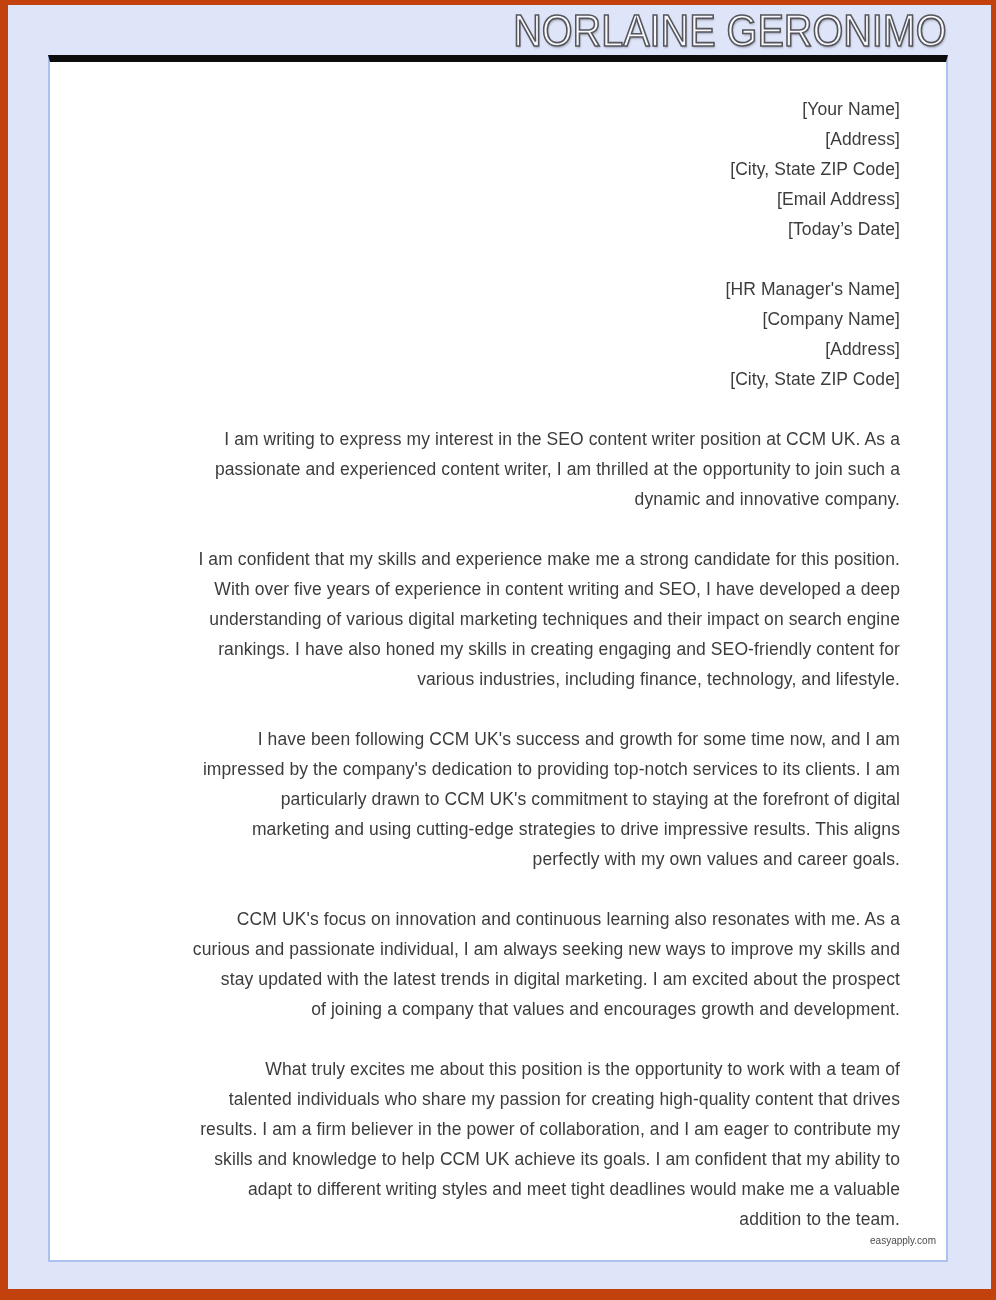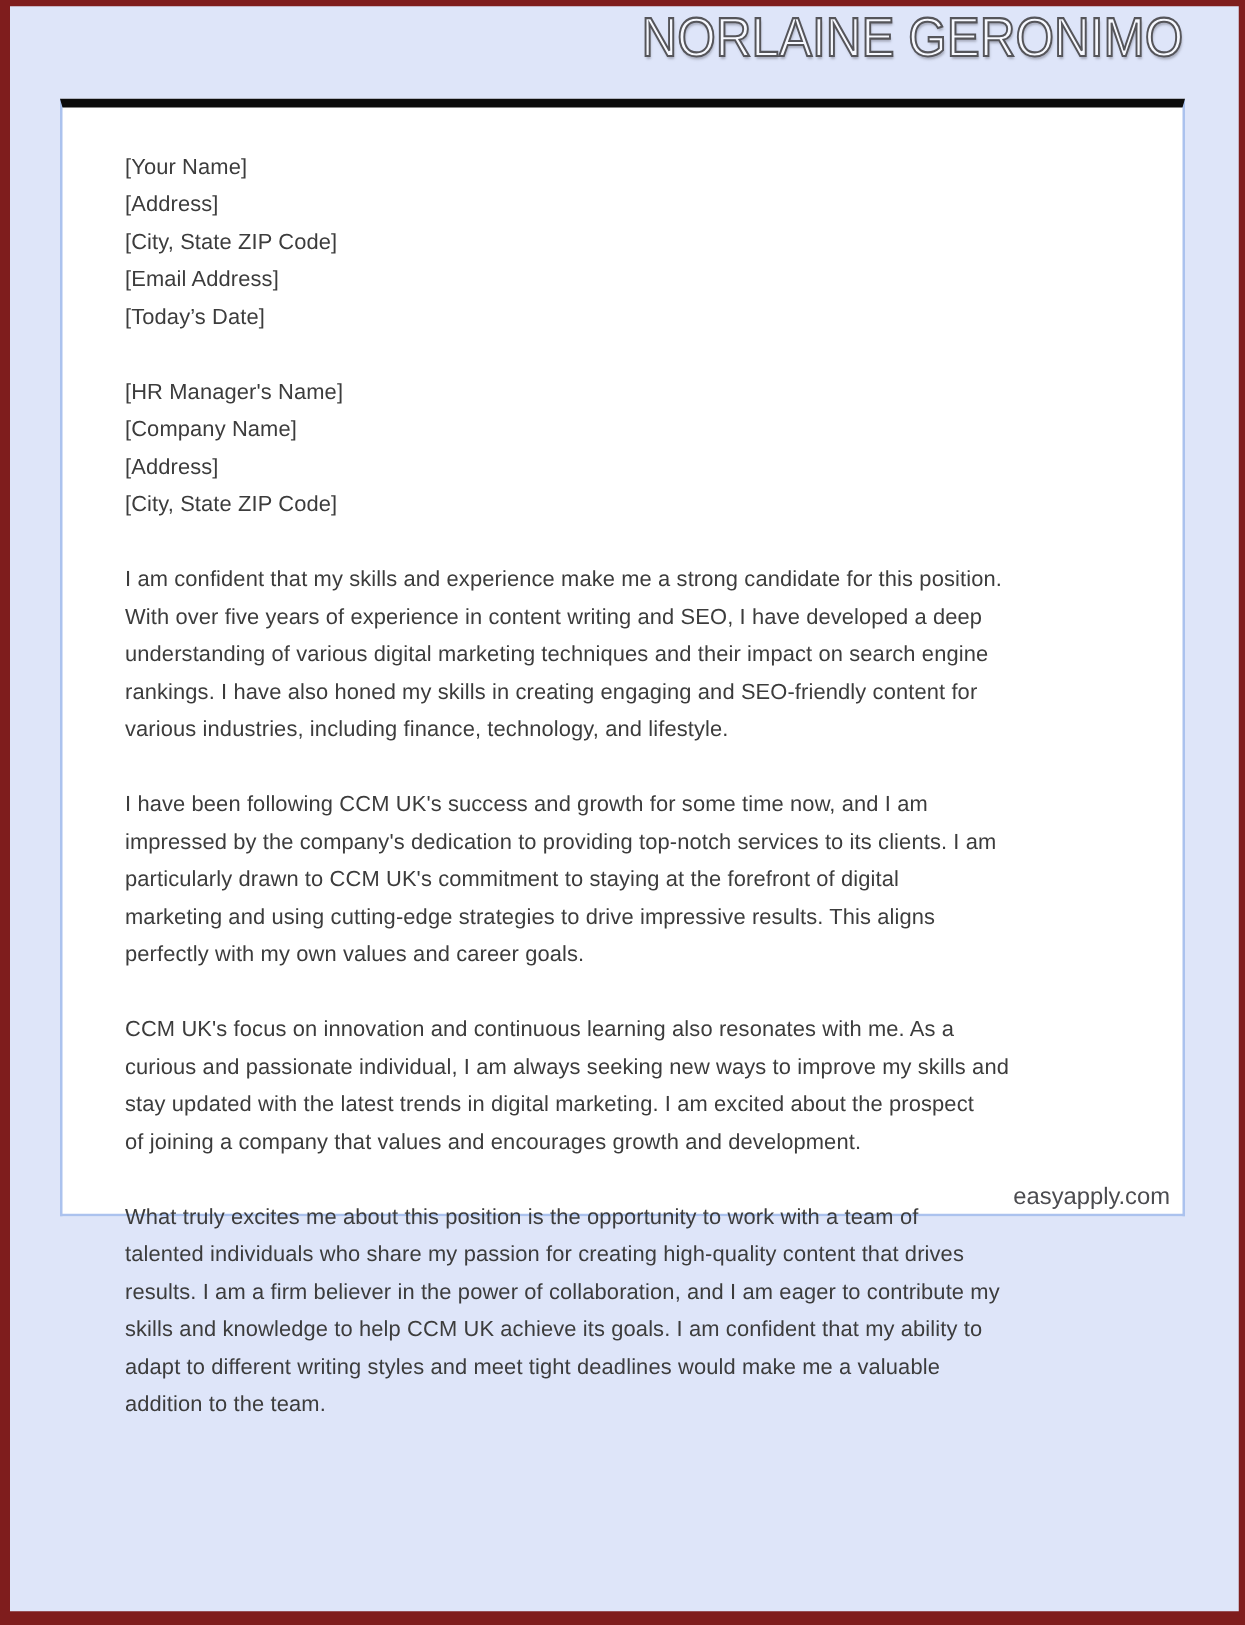"NORLAINE GERONIMO" .canvas { background: #7f1d1d -> #c2410c; text-align: none -> right }
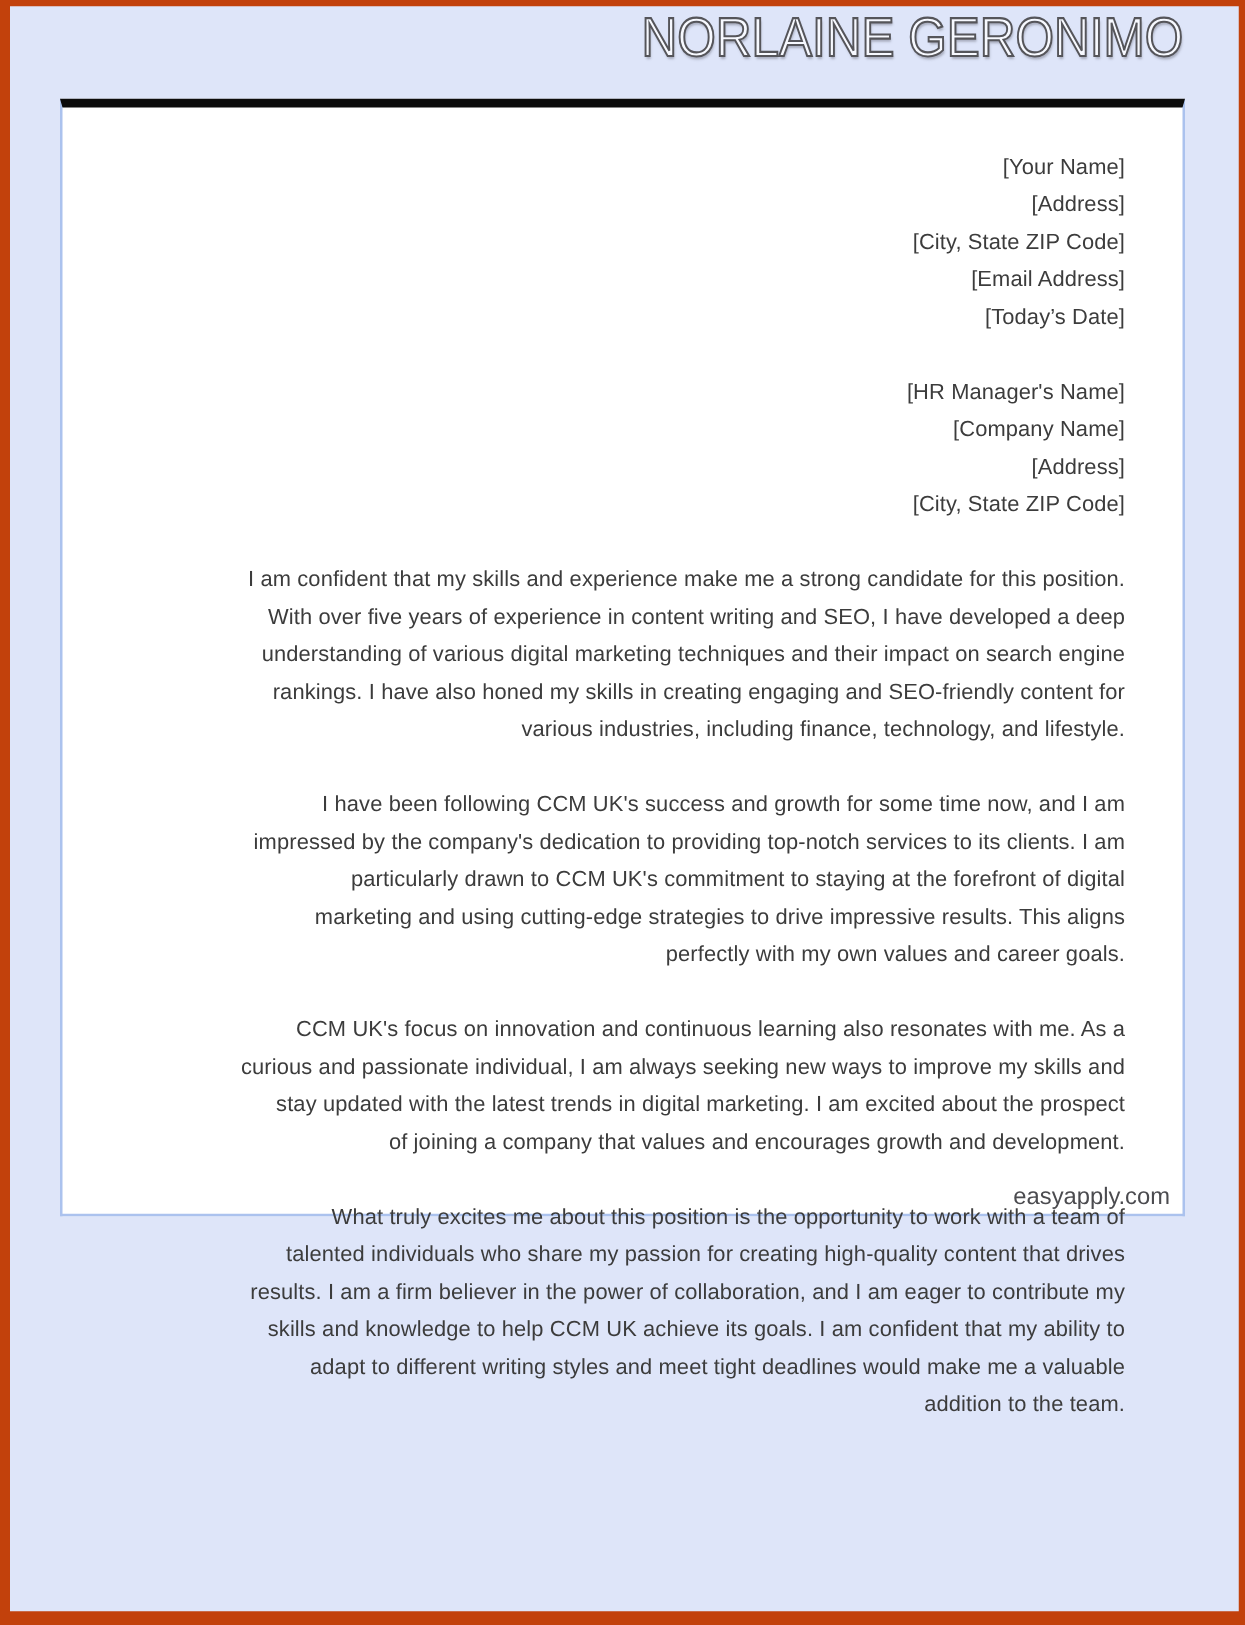"[Your Name]" .page { height: 894px -> 1207px; margin-top: 24px -> none }
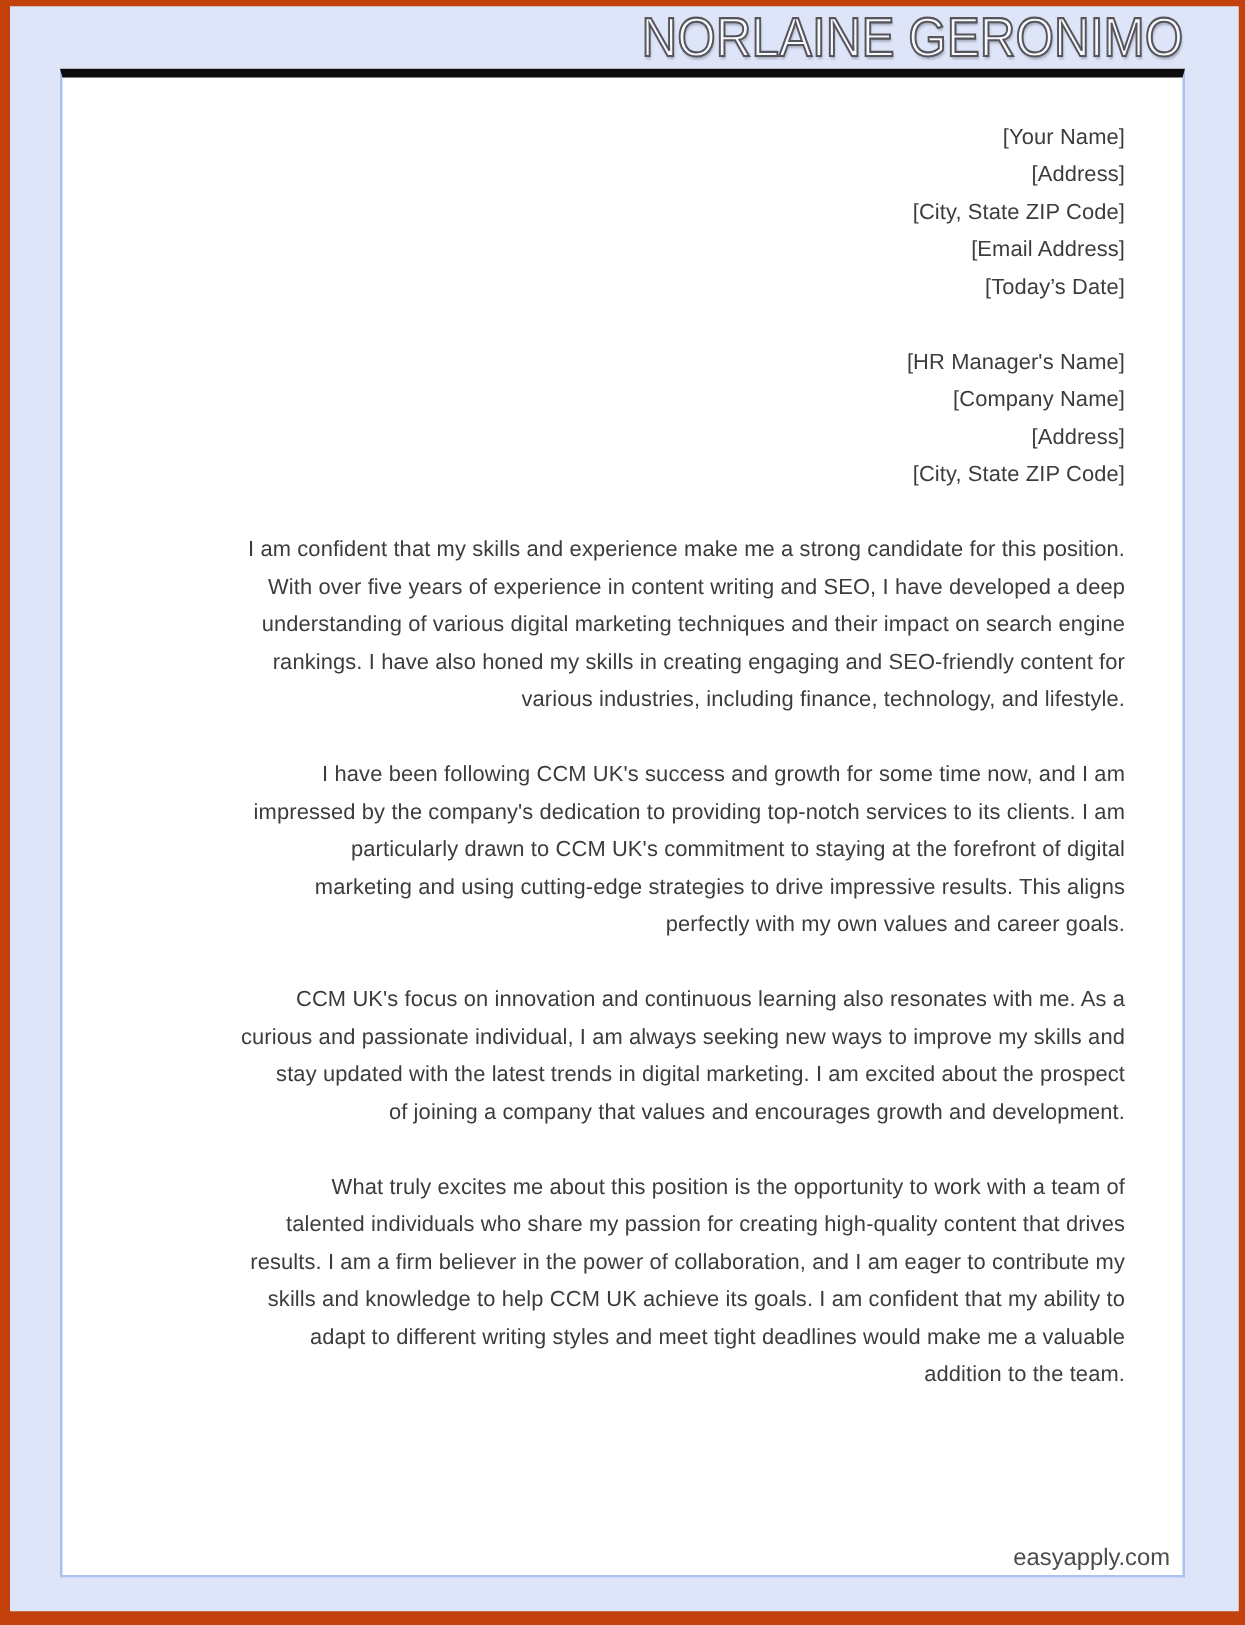"I am writing to express" p { html: none -> <p>I am writing to express my interest in the SEO content writer position at CCM UK. As a passionate and experienced content writer, I am thrilled at the opportunity to join such a dynamic and innovative company.</p> }
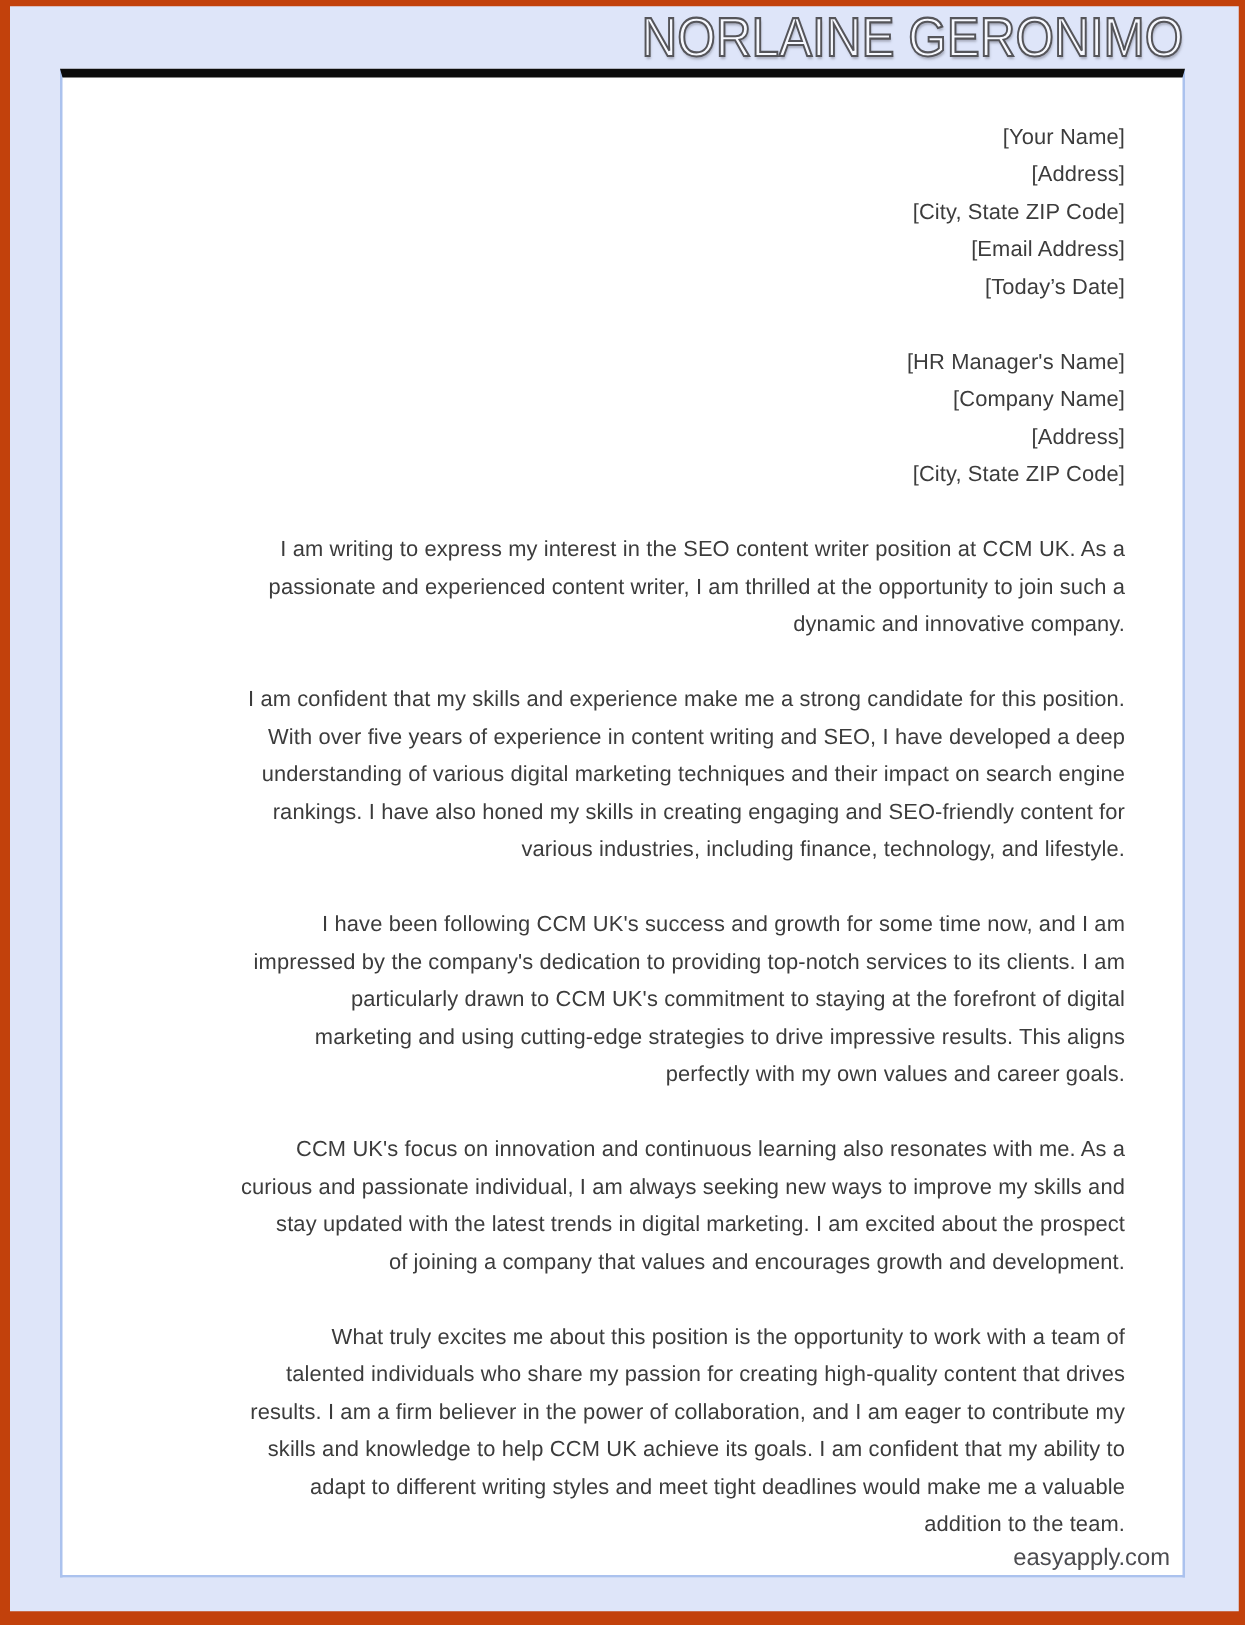"easyapply.com" .watermark { bottom: 2px -> 14px; font-size: 19px -> 10px }
